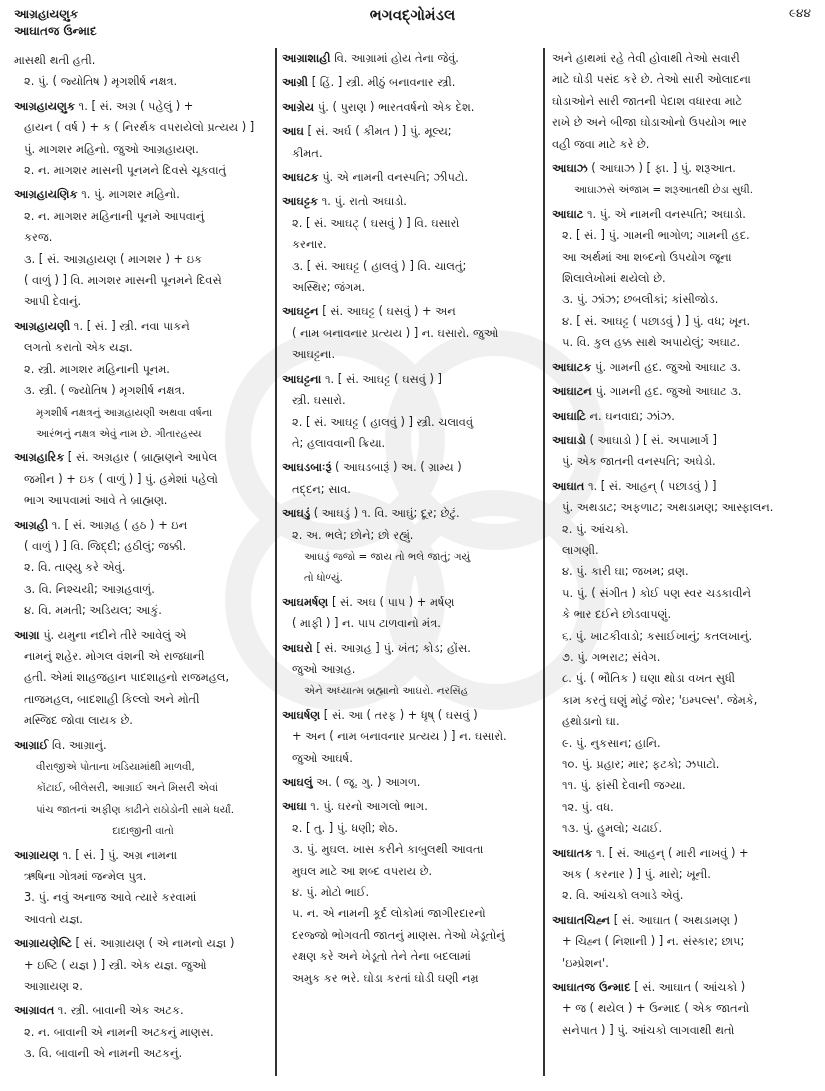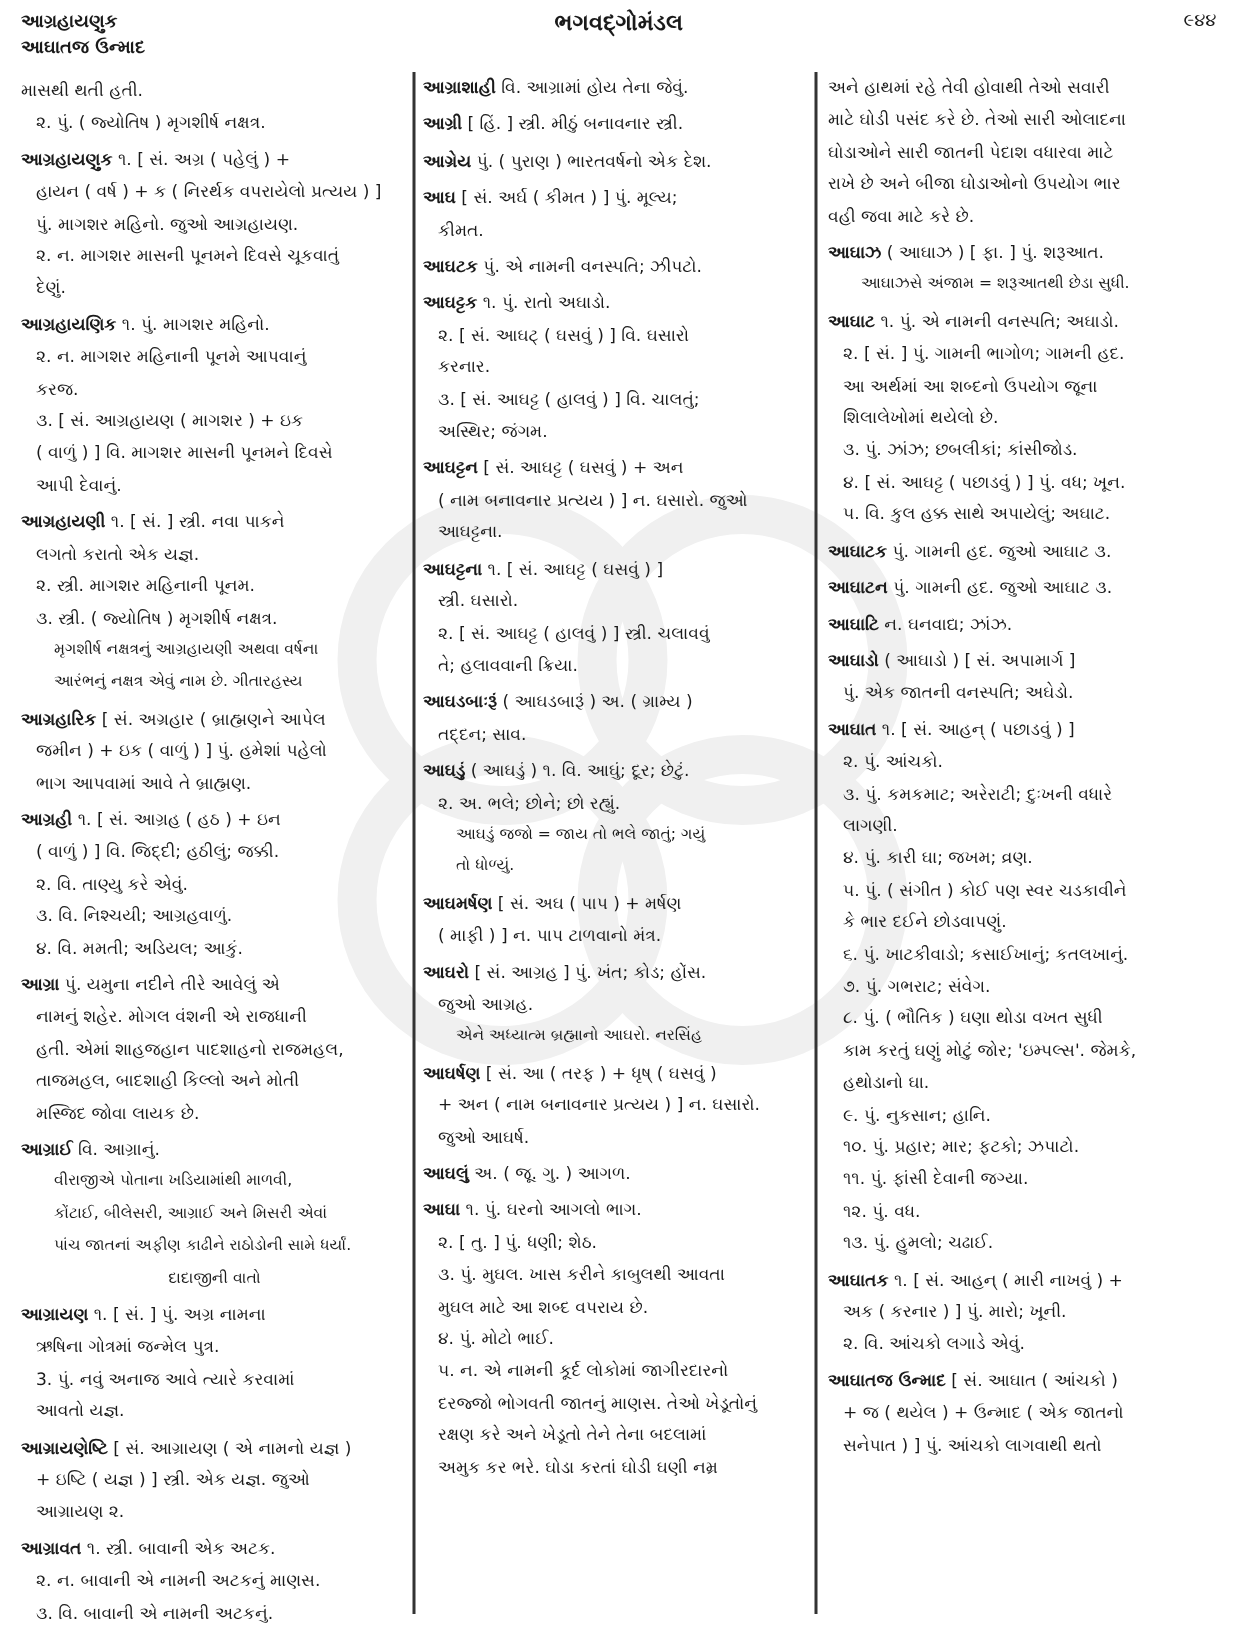"દેણું." span.line { html: <span><span> દેણું.</span></span> -> none }
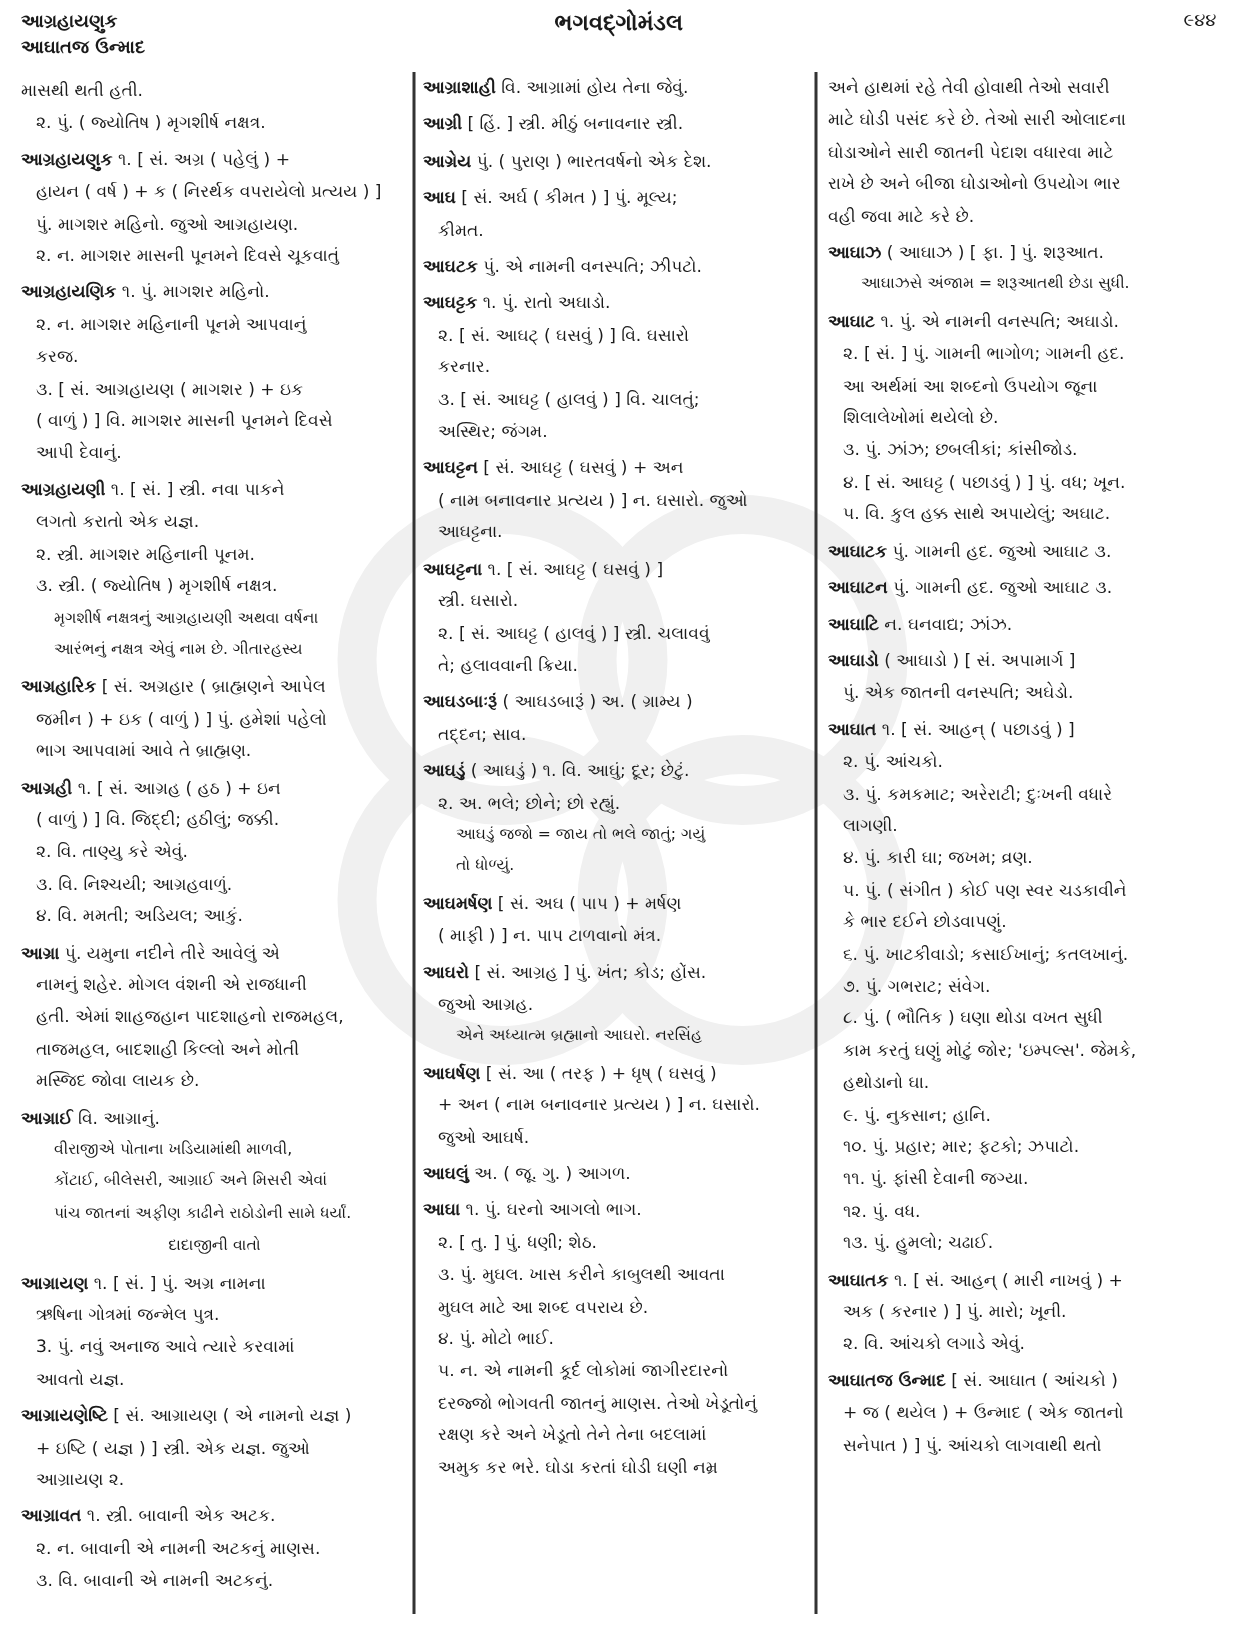"પું. અથડાટ; અફળાટ; અથડામણ; આસ્ફાલન." span.line { html: none -> <span><span> પું. અથડાટ; અફળાટ; અથડામણ; આસ્ફાલન.</span></span> }
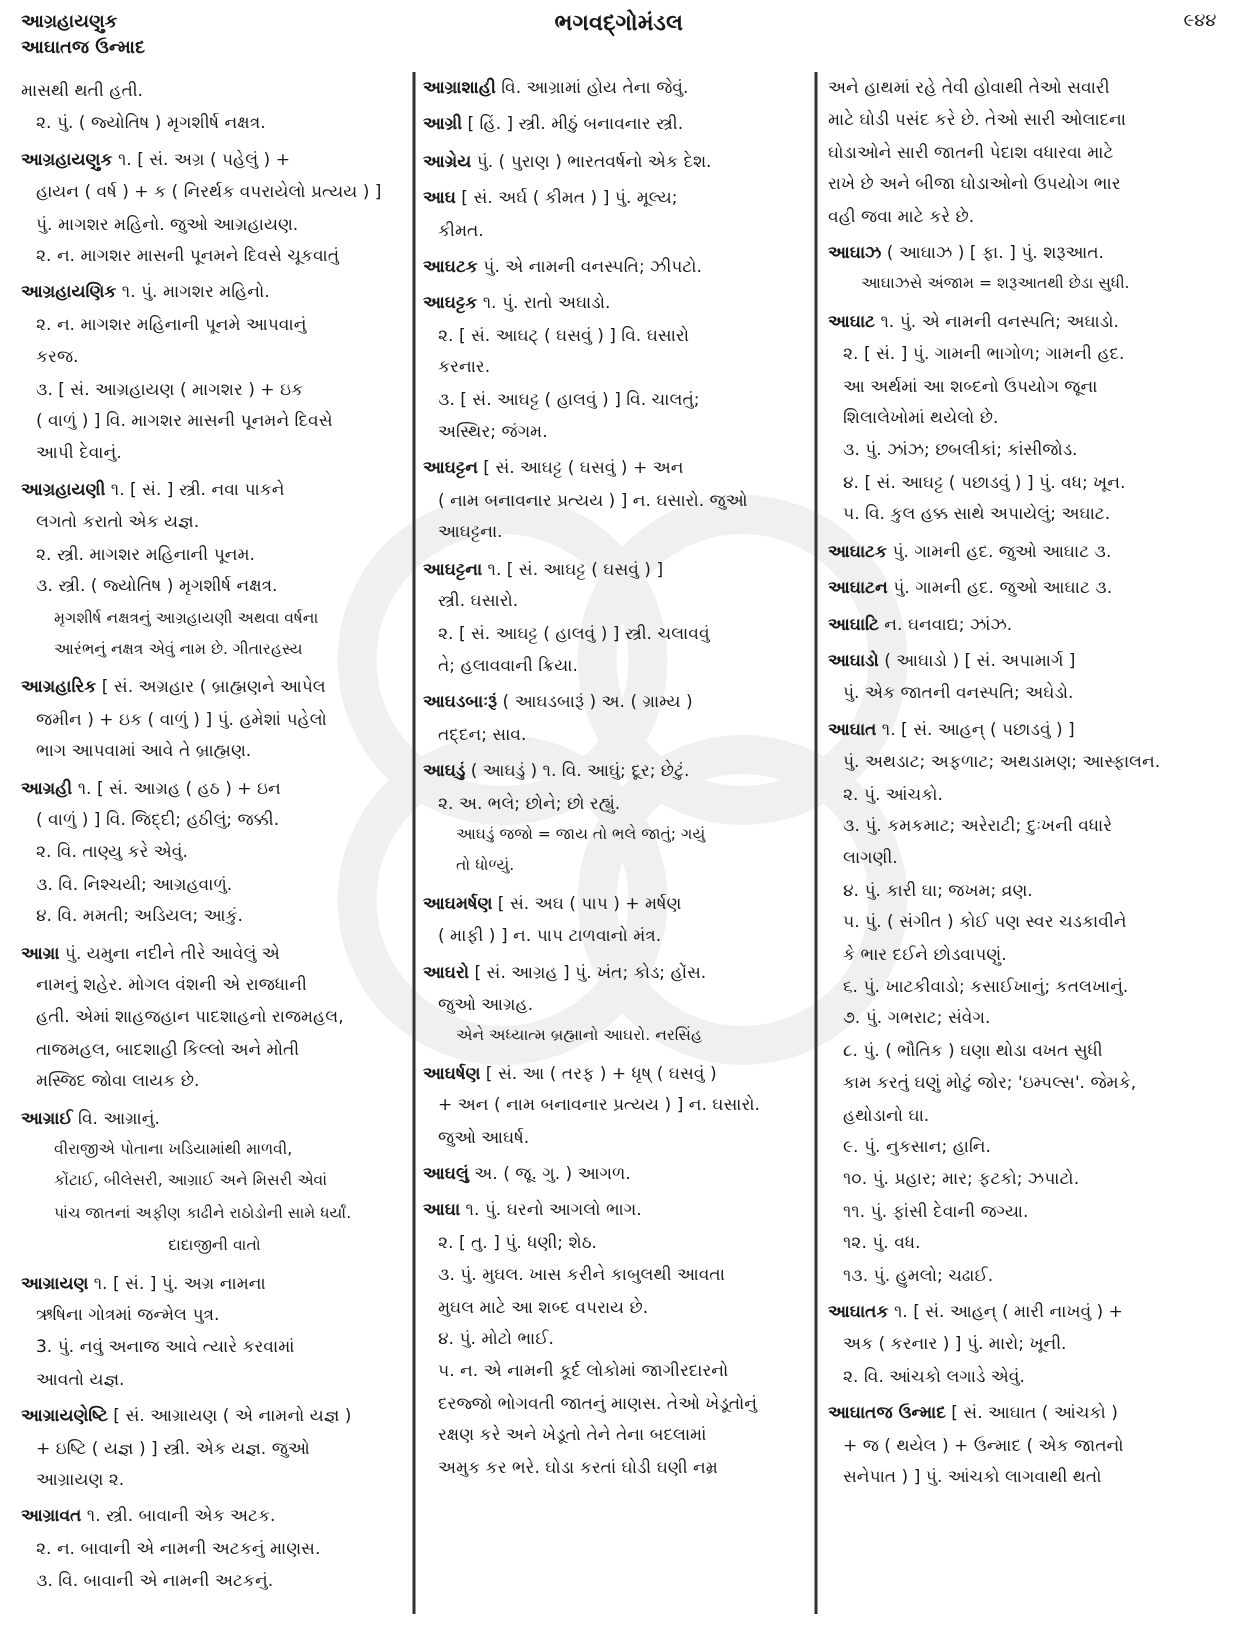"૩. પું. કમકમાટ; અરેરાટી; દુઃખની" span.line { html: <span><span> ૩. પું. કમકમાટ; અરેરાટી; દુઃખની વધારે</span></span> -> none }
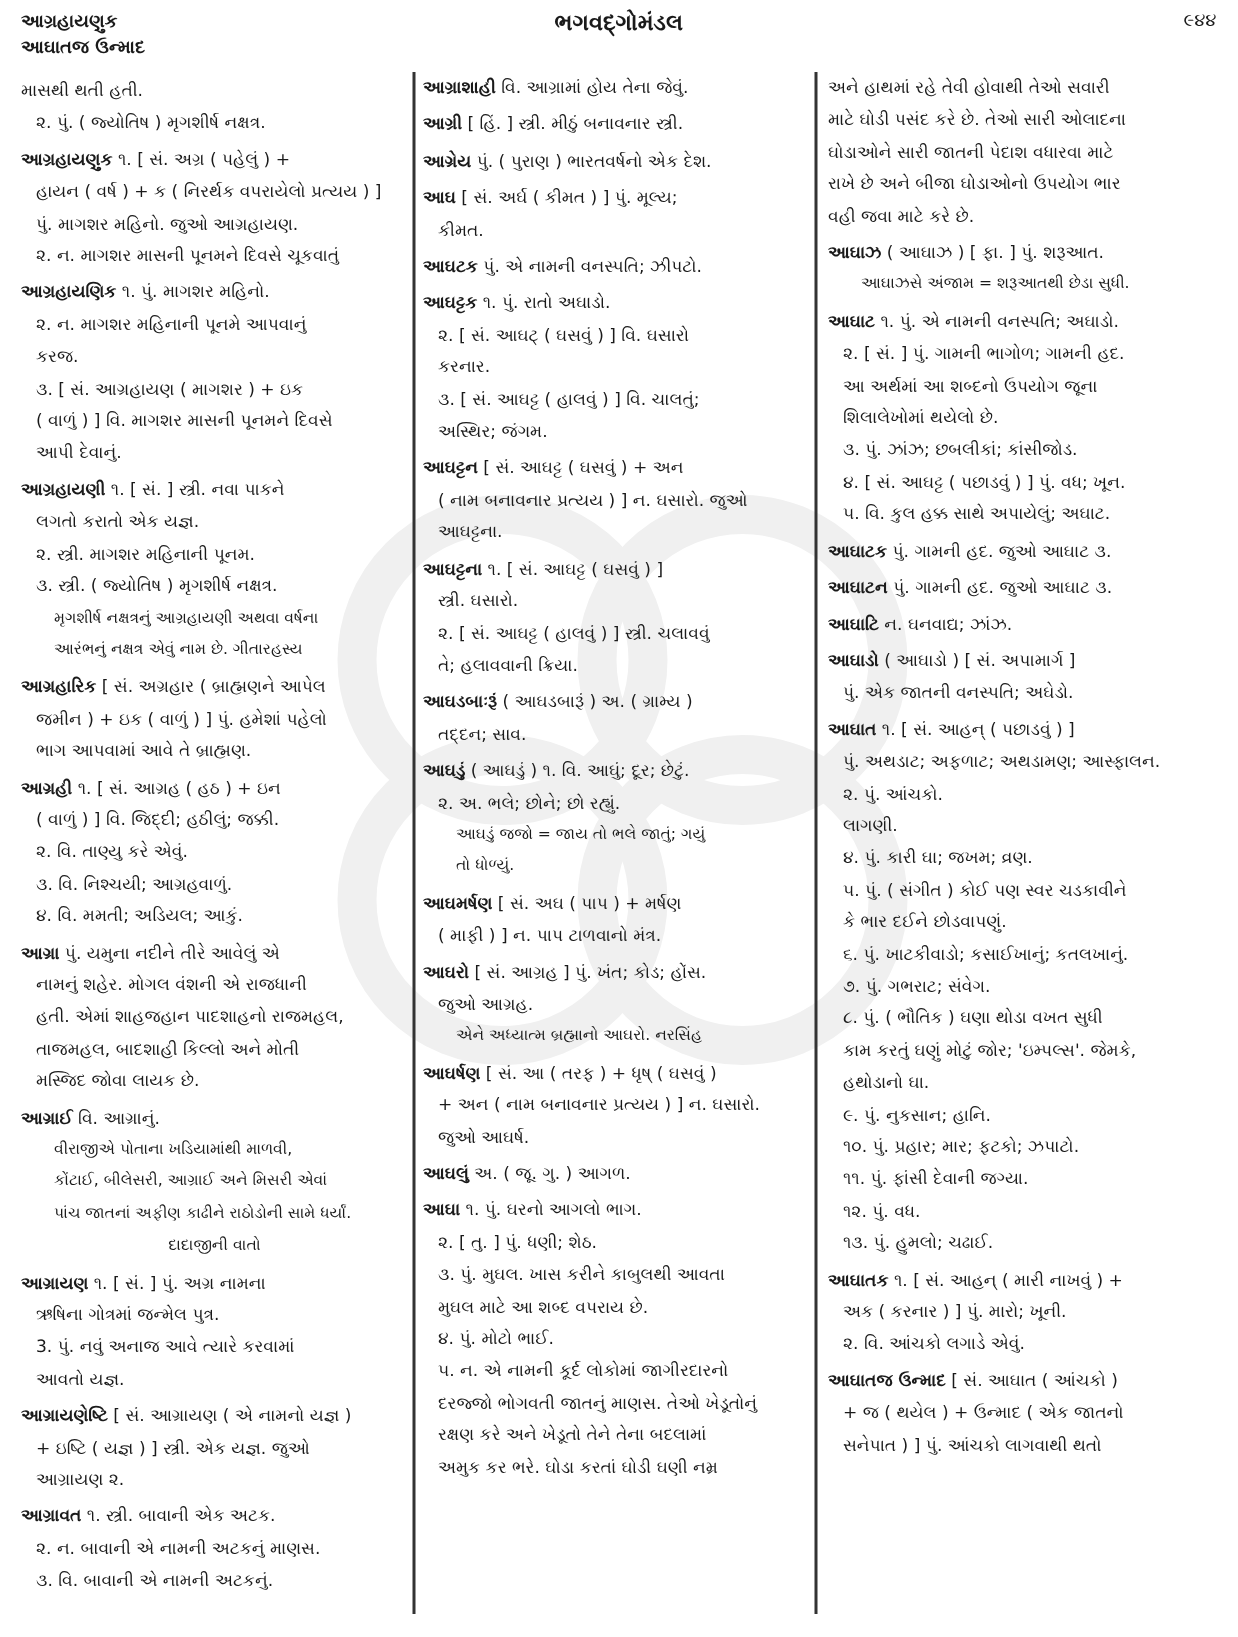"આઘાતચિહ્ન [ સં. આઘાત (" div.entry { html: none -> <div> <span><span>આઘાતચિહ્ન</span><span> [ સં. આઘાત ( અથડામણ )</span></span> <span><span> + ચિહ્ન ( નિશાની ) ] ન. સંસ્કાર; છાપ;</span></span> <span><span> 'ઇમ્પ્રેશન'.</span></span> </div> }
